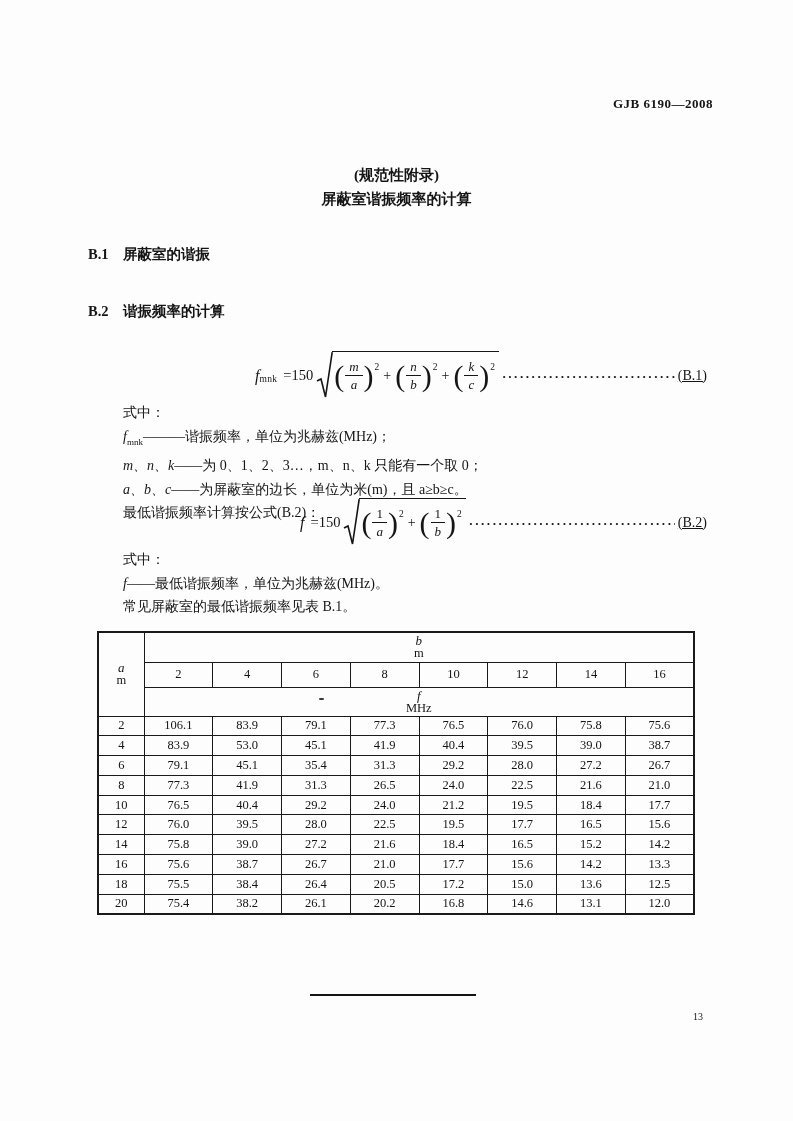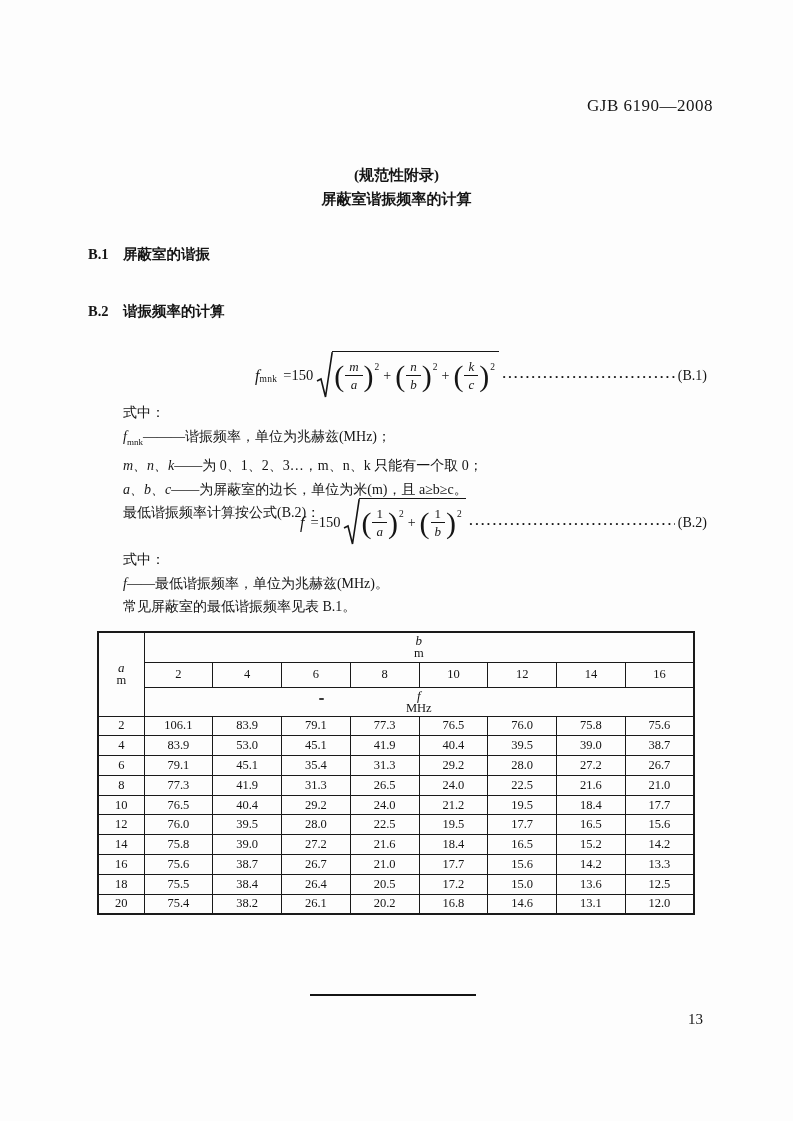"GJB 6190—2008" .doc-header { font-size: 17px -> 13px; font-weight: normal -> bold }
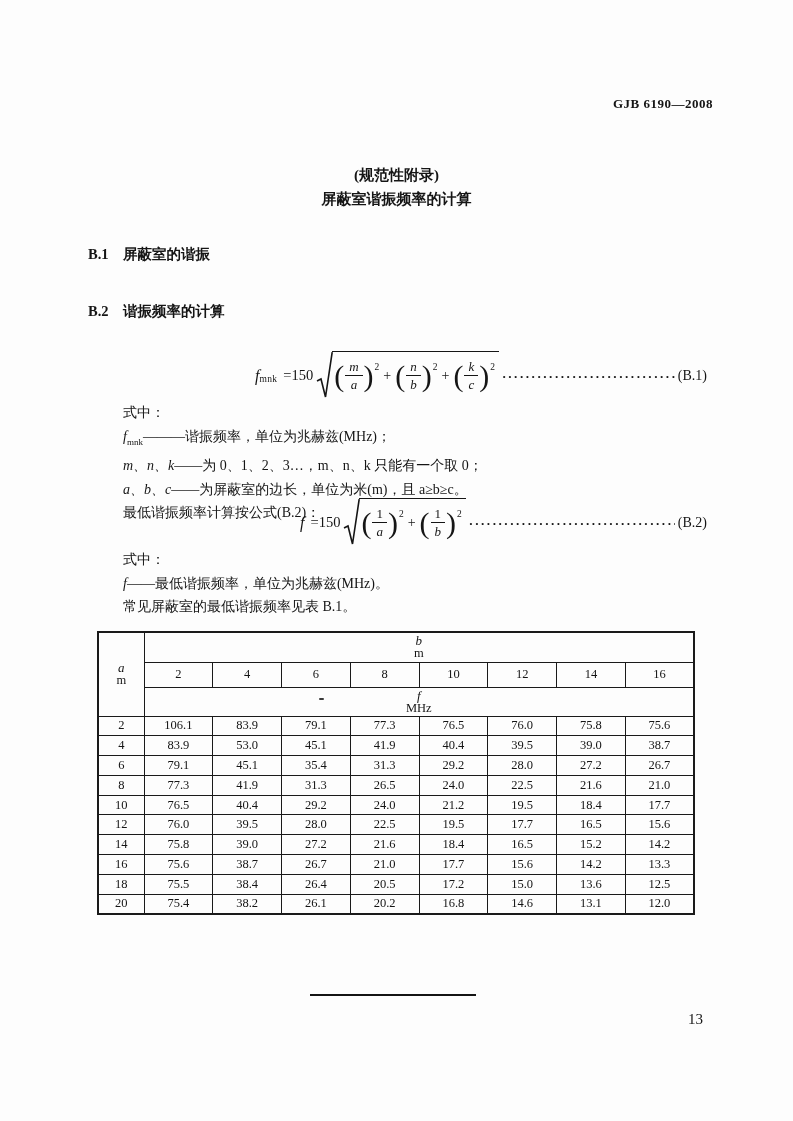"(B.1)" .flabel { text-decoration: none -> underline }
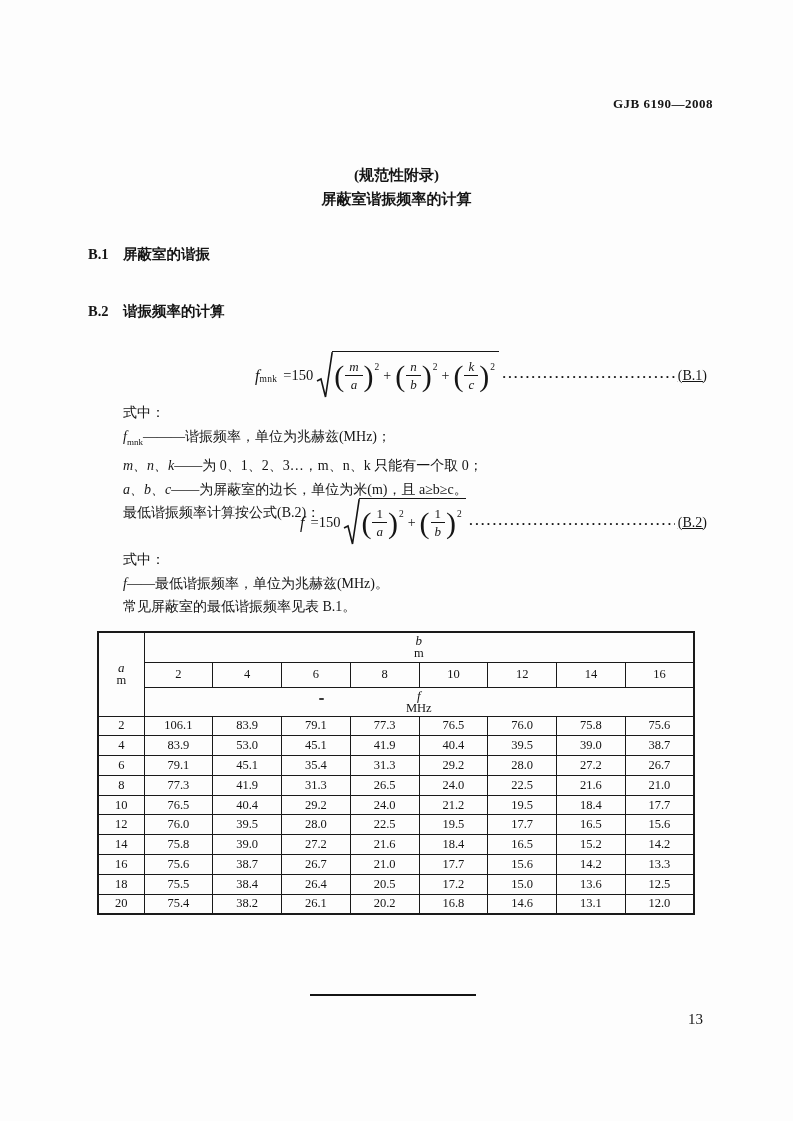"13" .page-number { font-size: 15px -> 10px }
